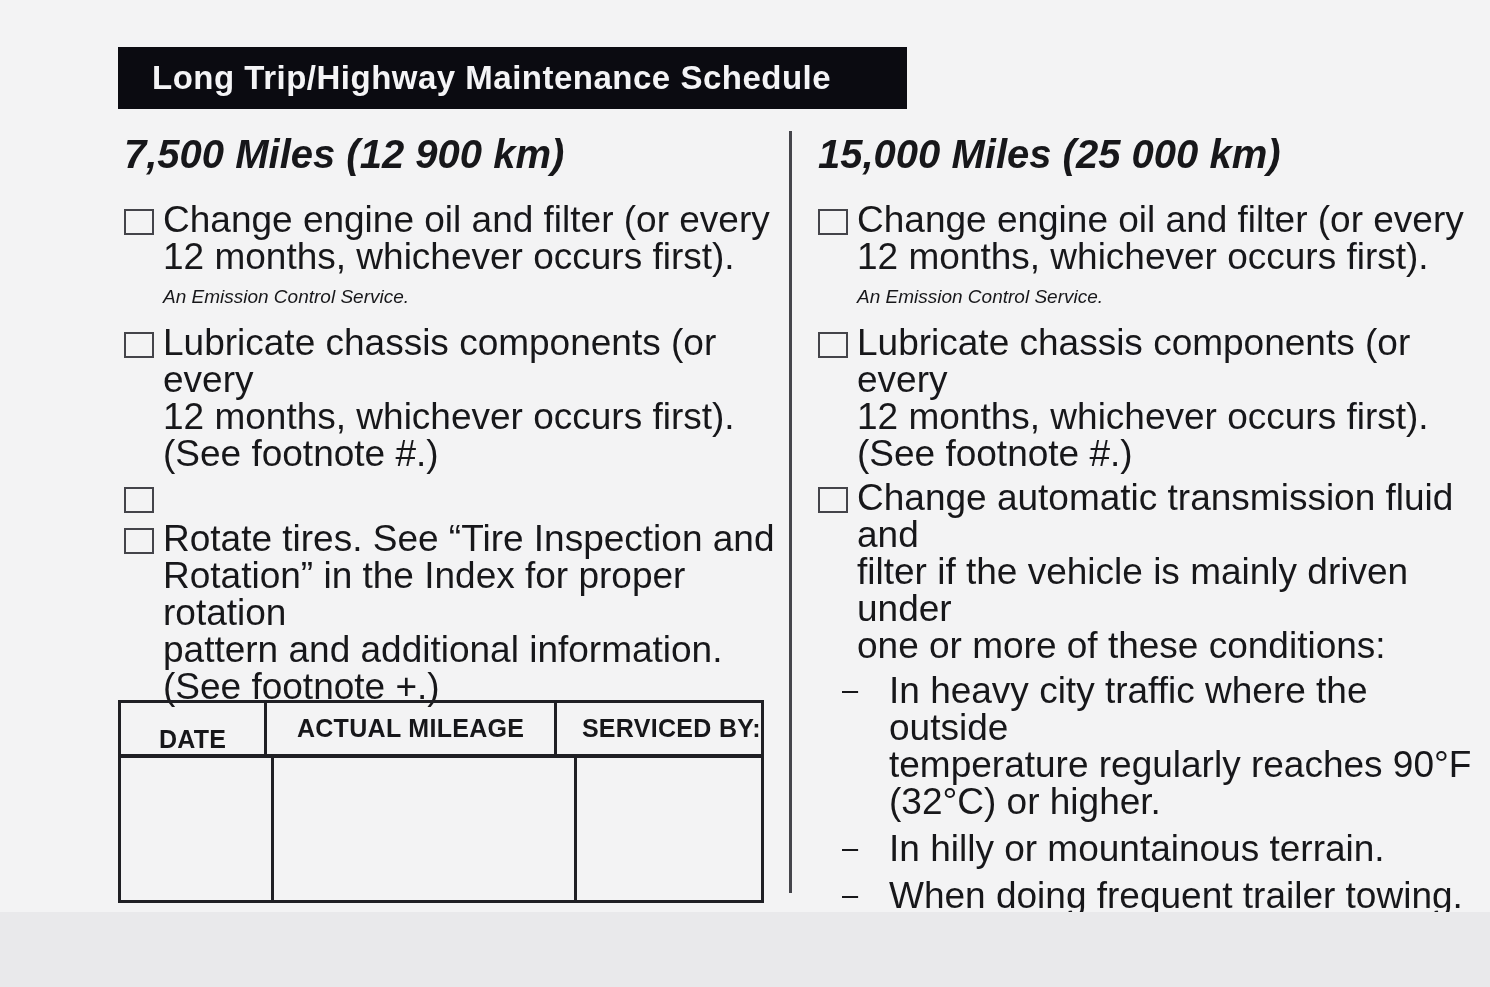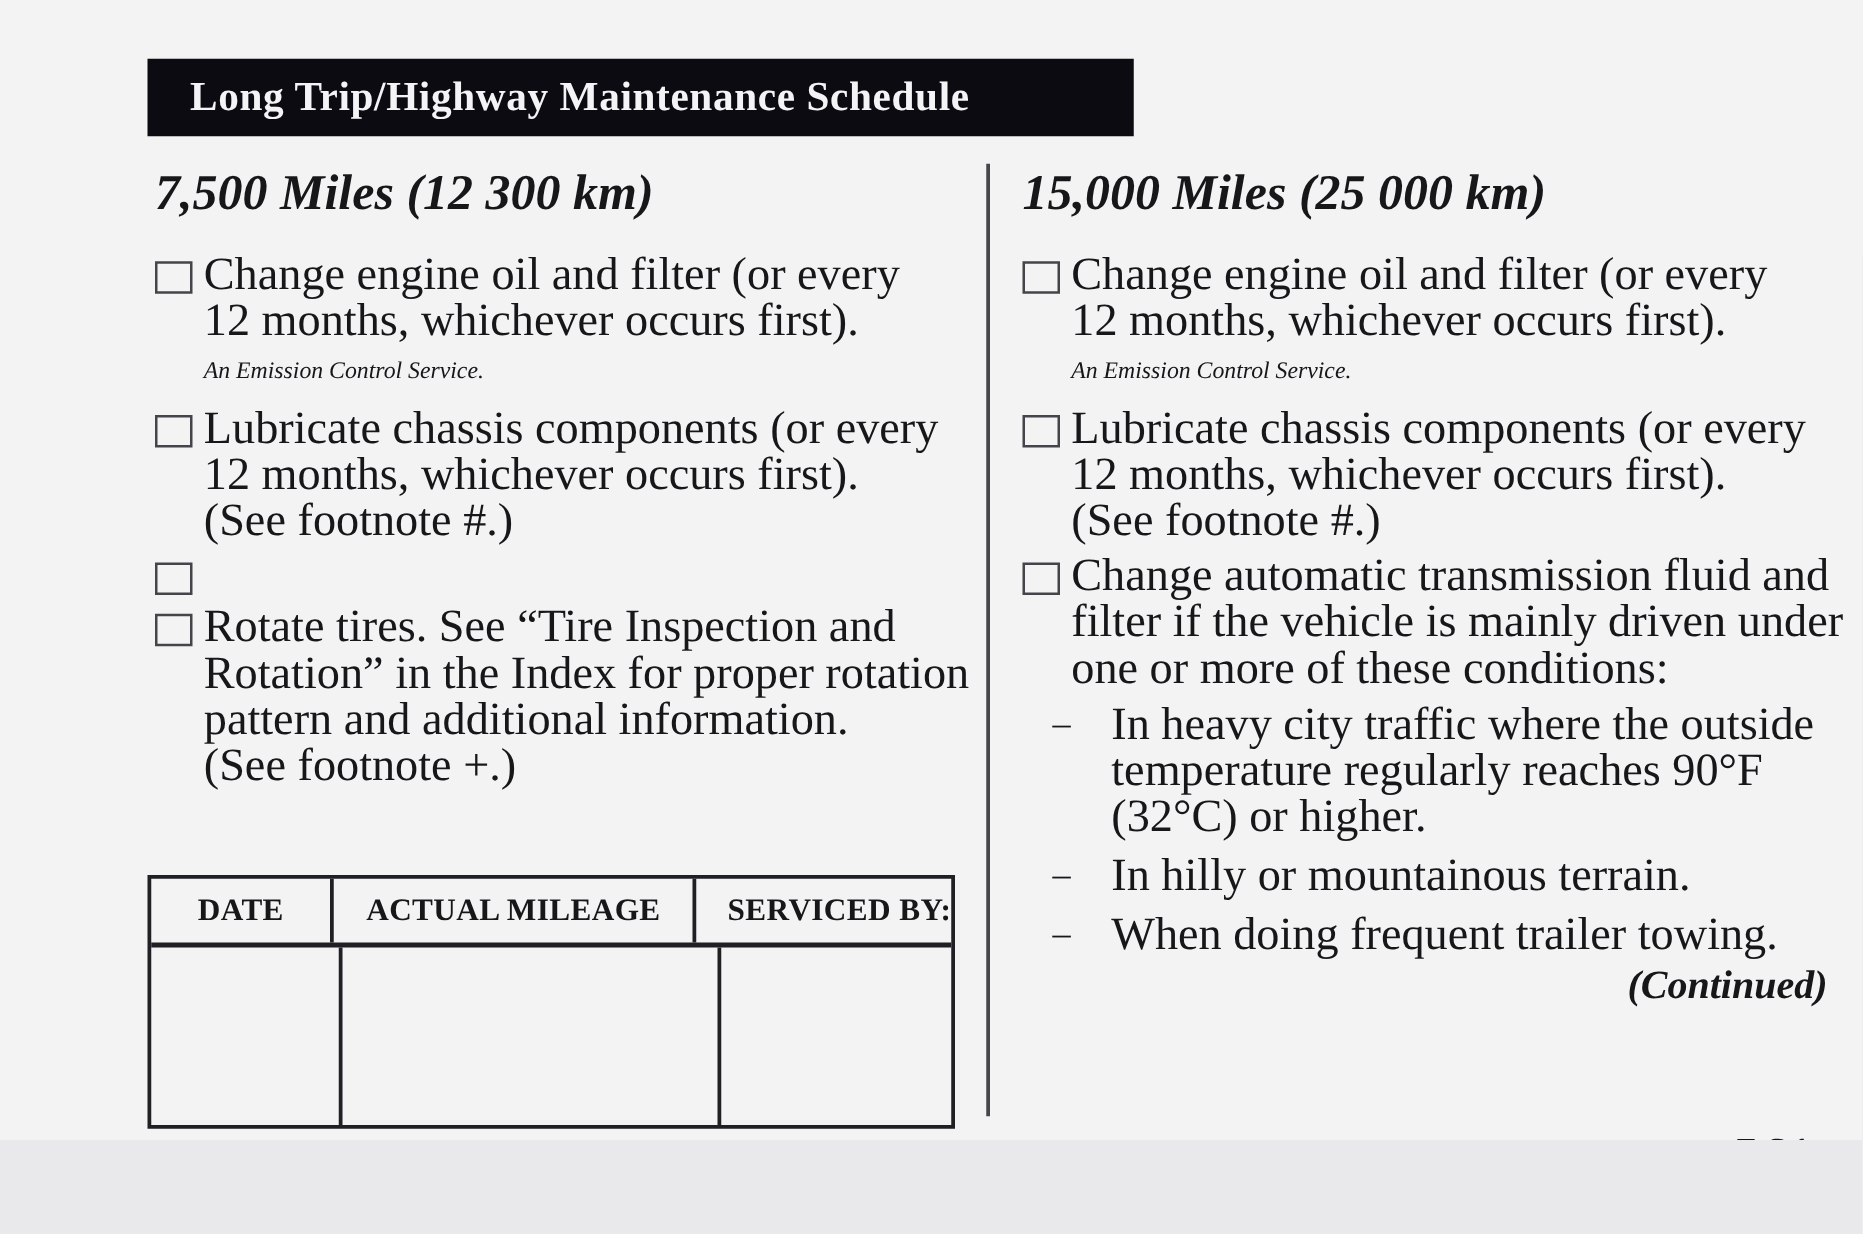"Long Trip/Highway Maintenance Schedule" .page { font-family: Liberation Serif, serif -> Liberation Sans, sans-serif }
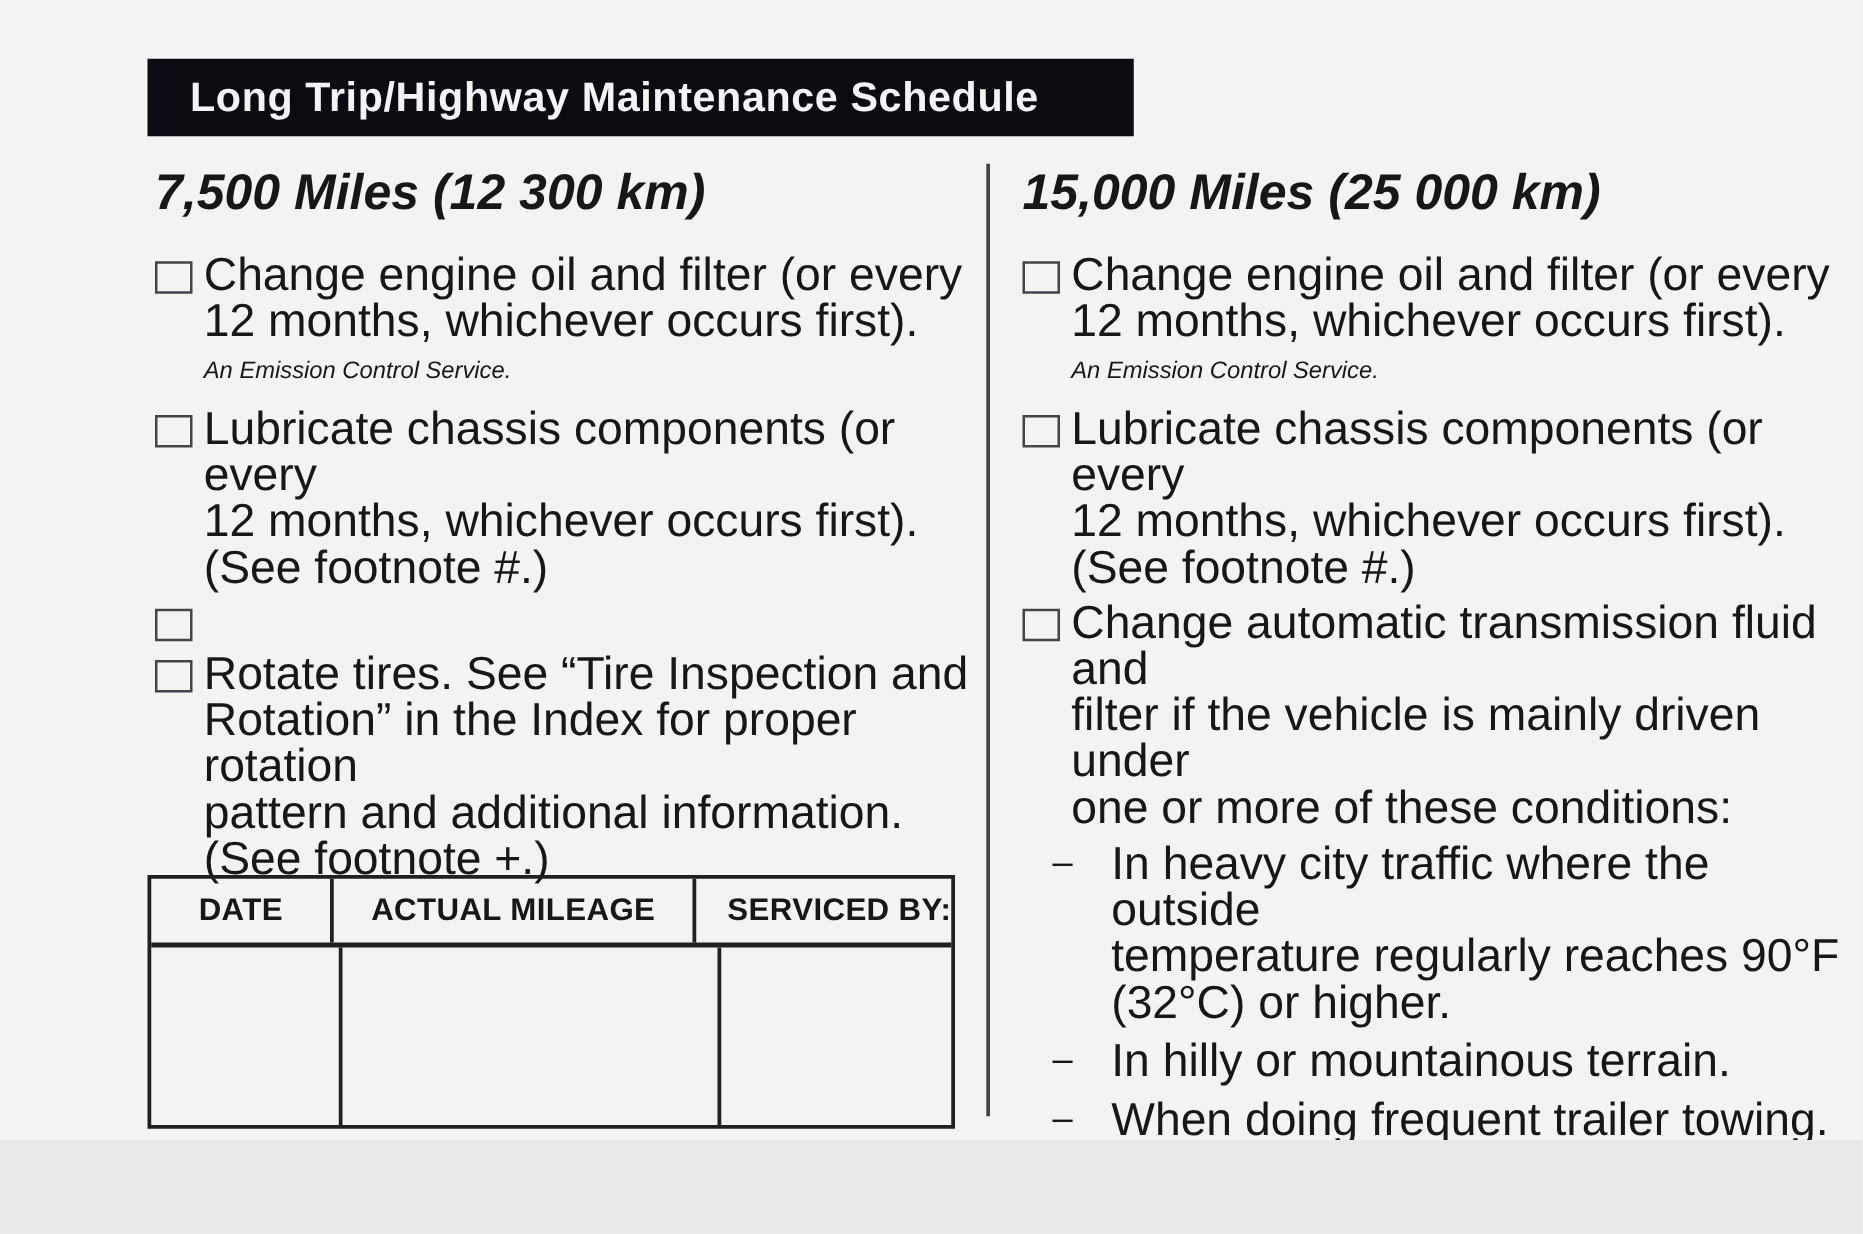"7,500 Miles (12 300 km)" div.col-heading { text: 12 300 -> 12 900 }
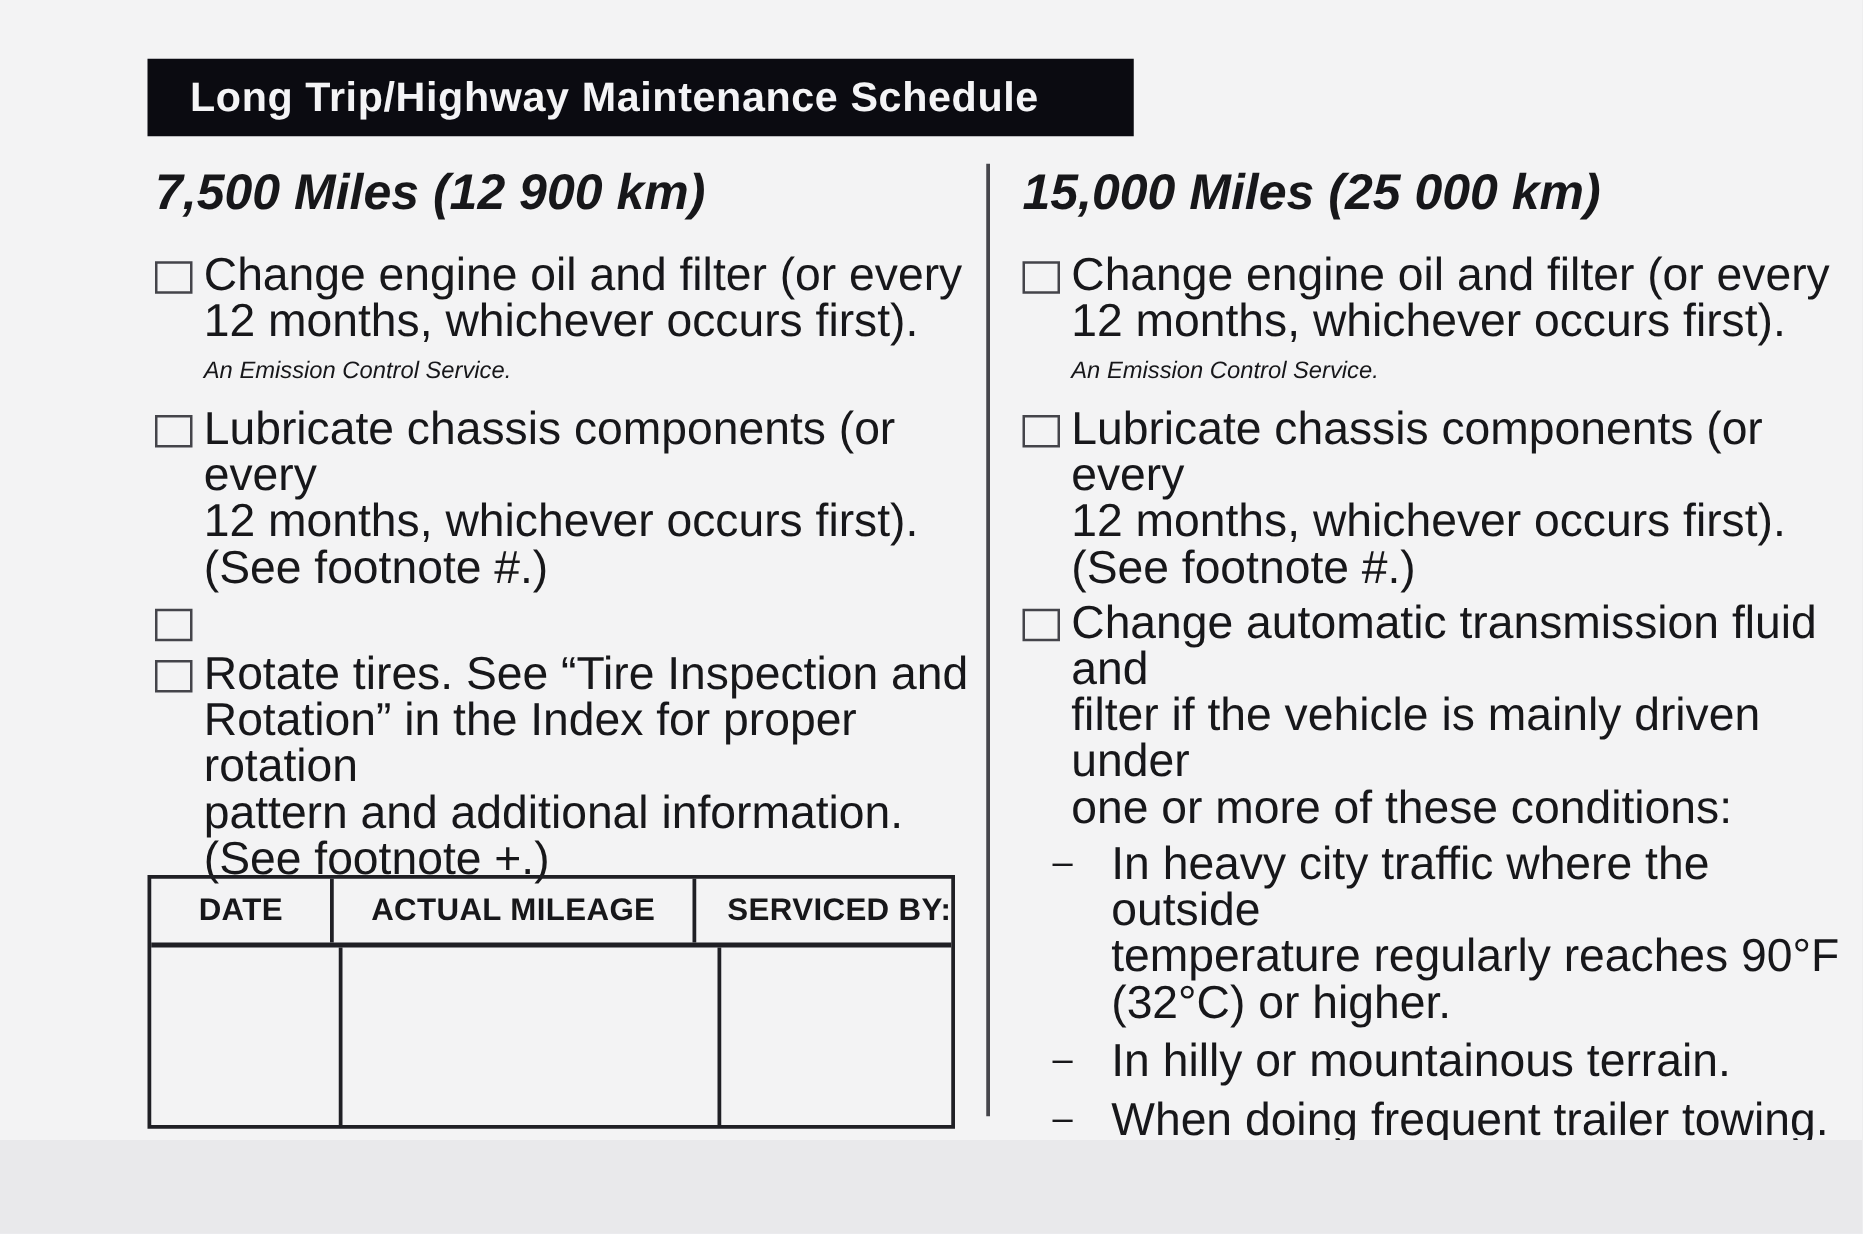"DATE" .mtable .c1 { align-items: none -> flex-end }
